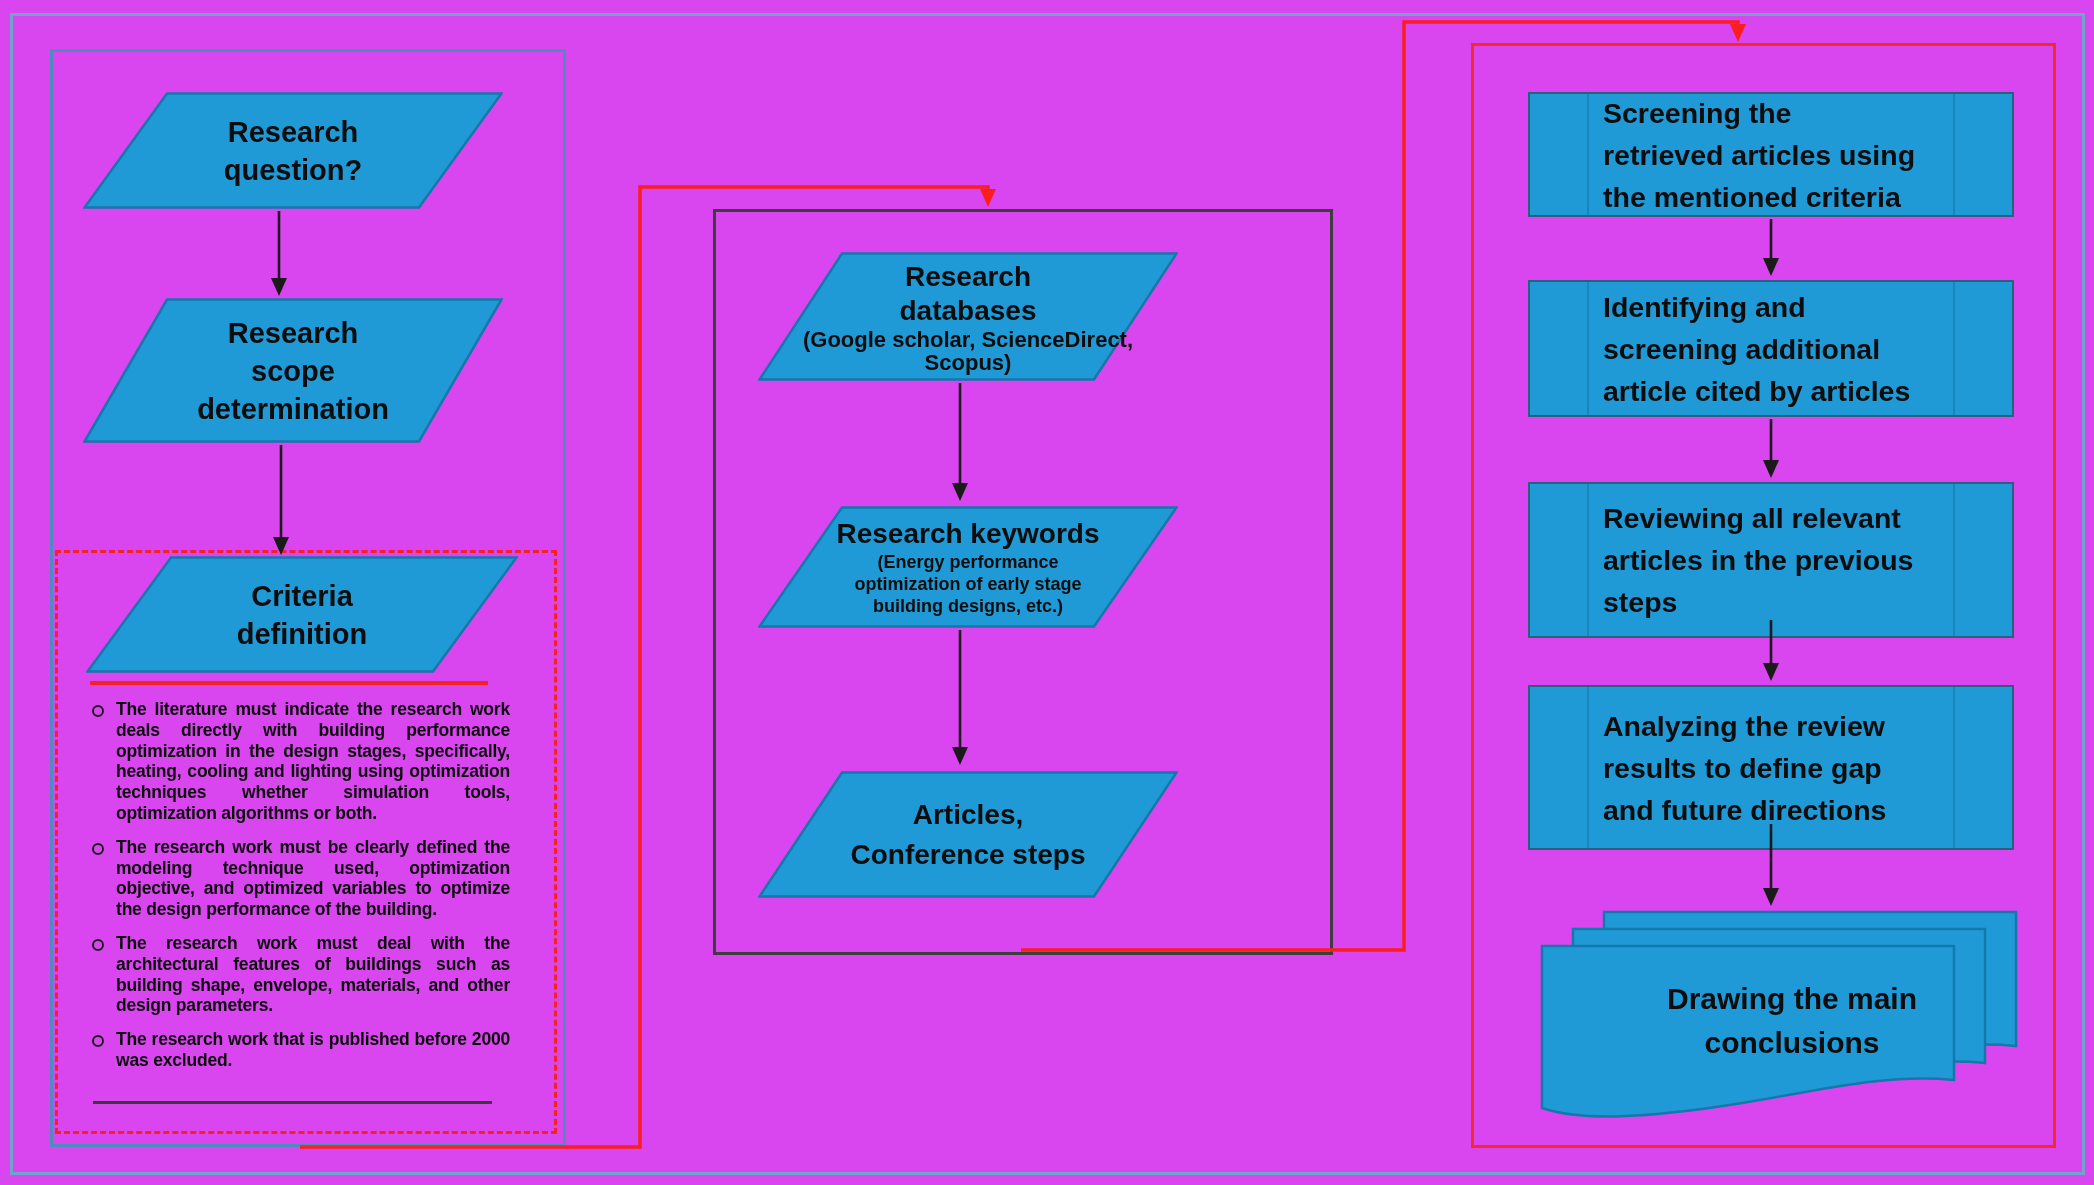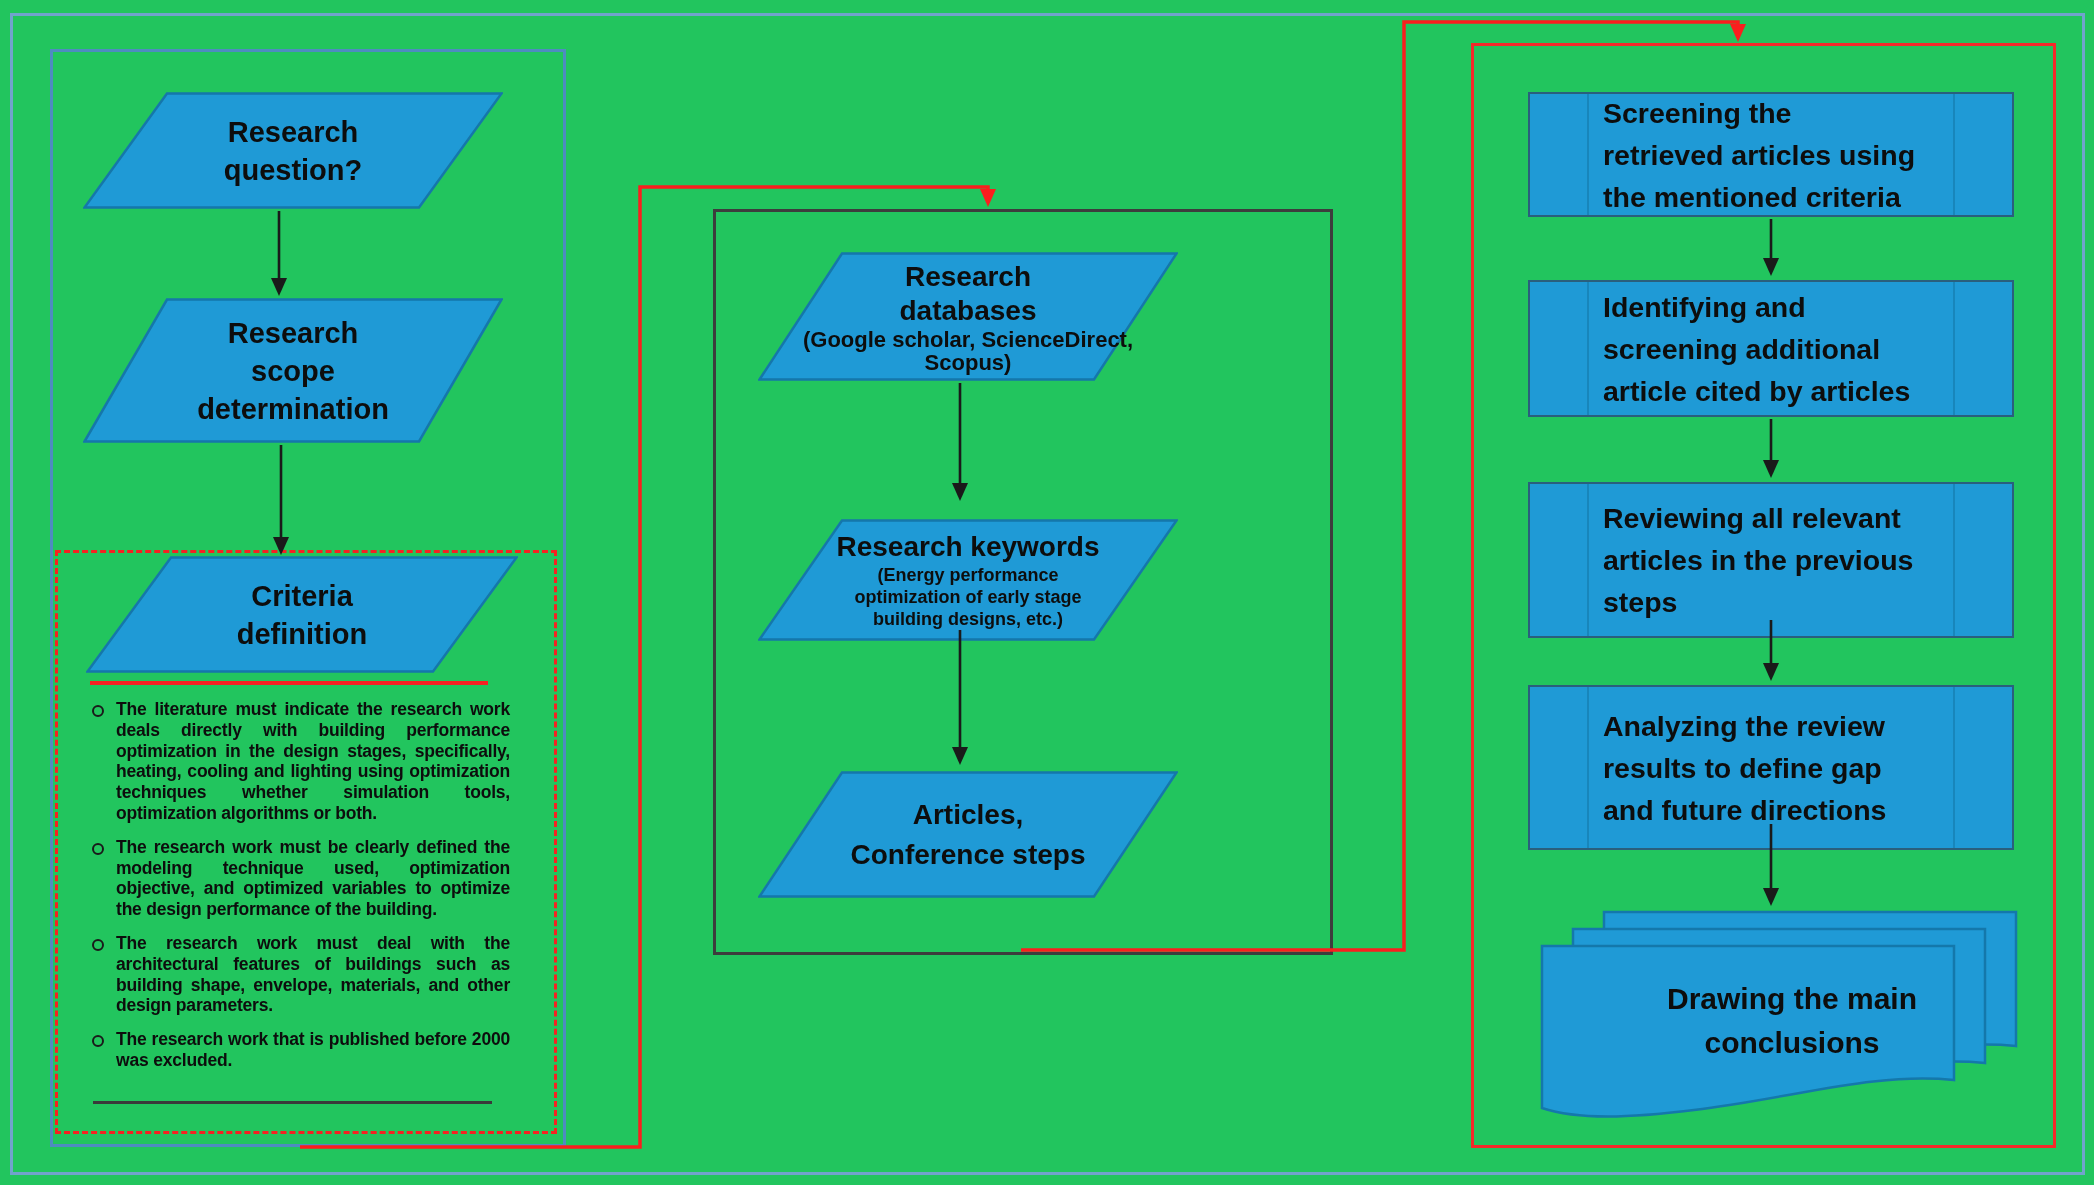"Research" .stage { background: #22c55e -> #d946ef }
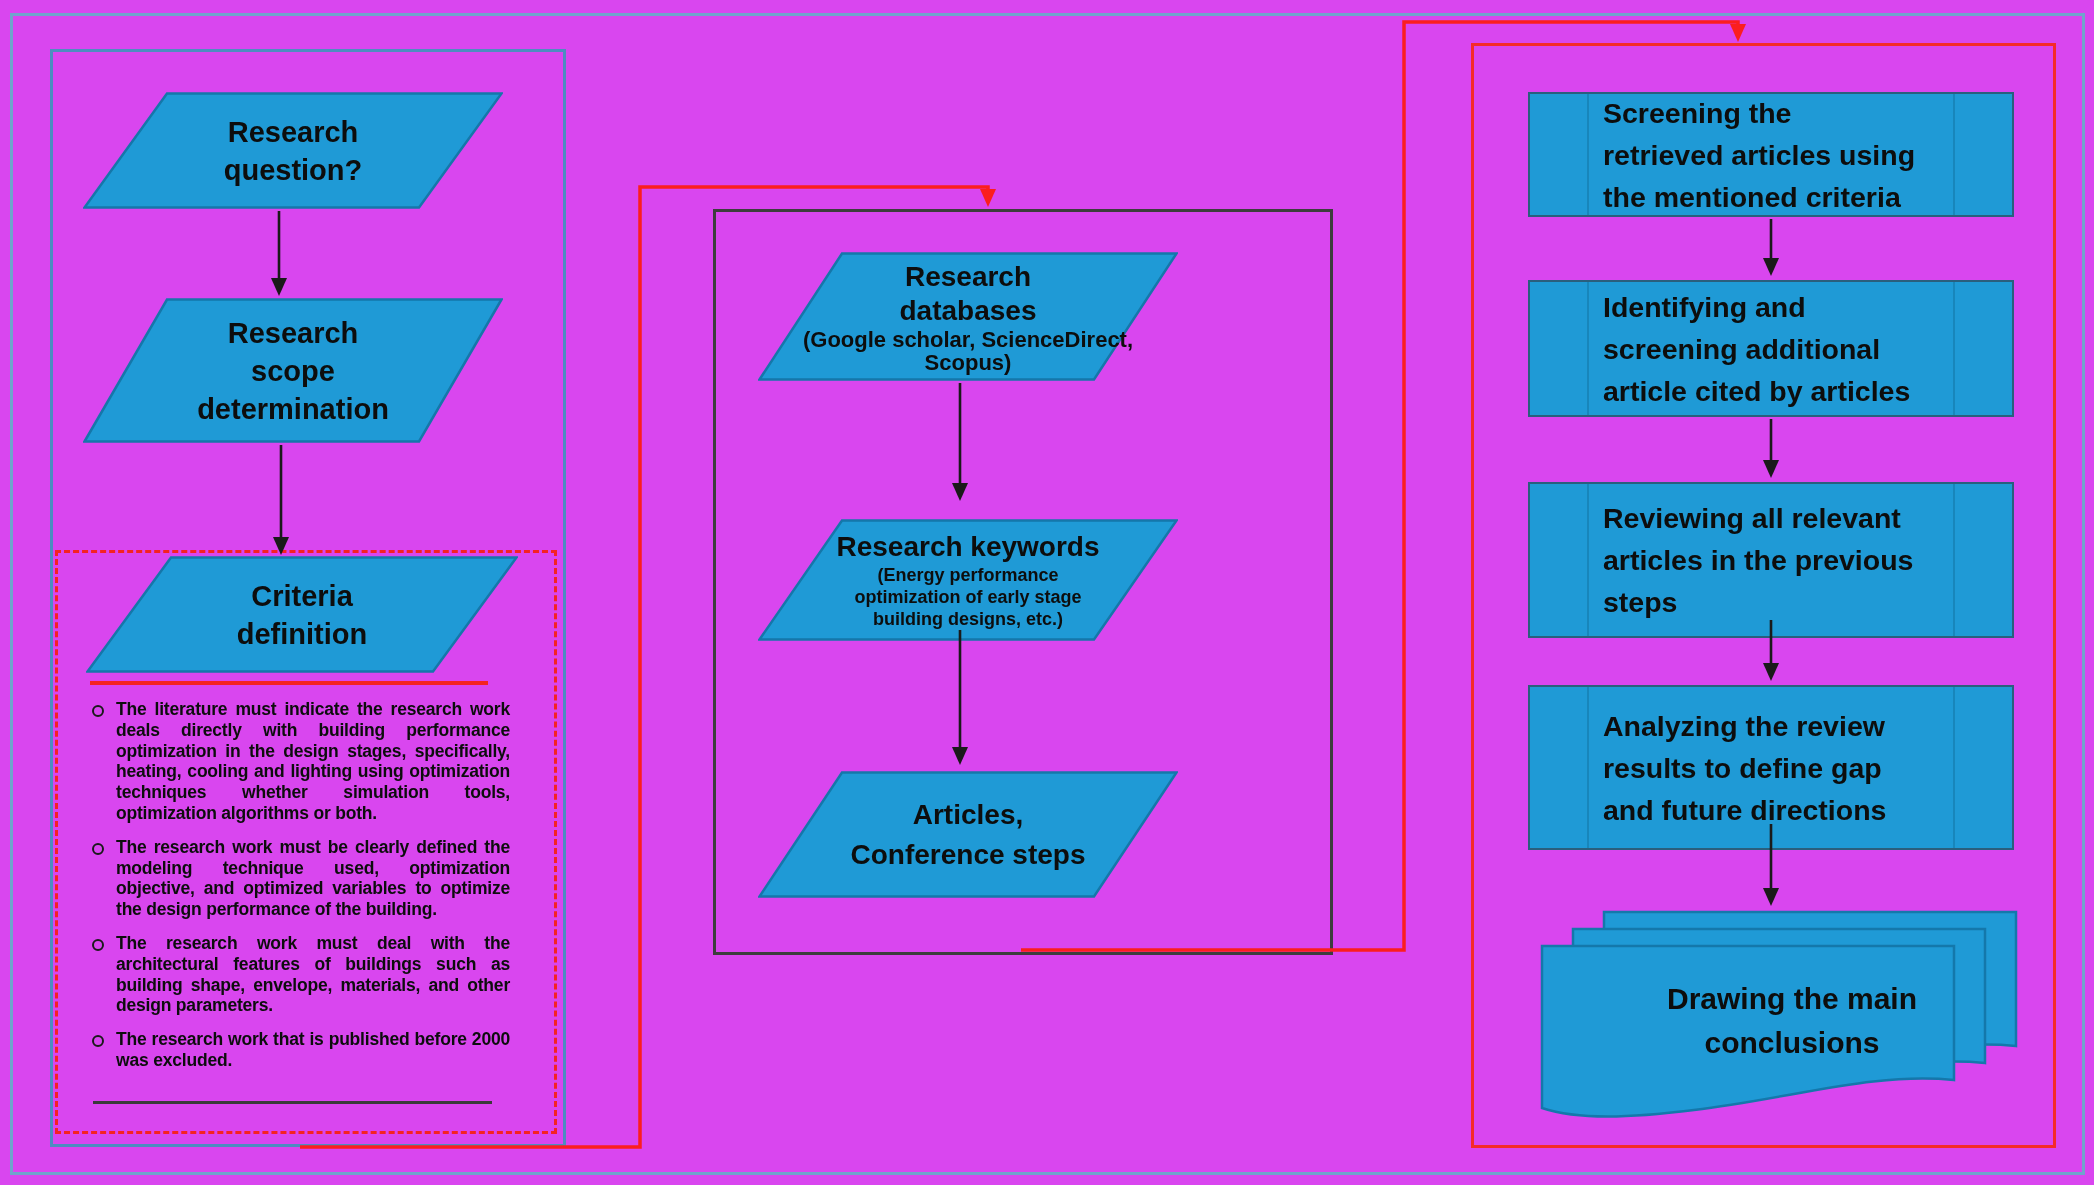"Research keywords" div.para { top: 519px -> 506px }
